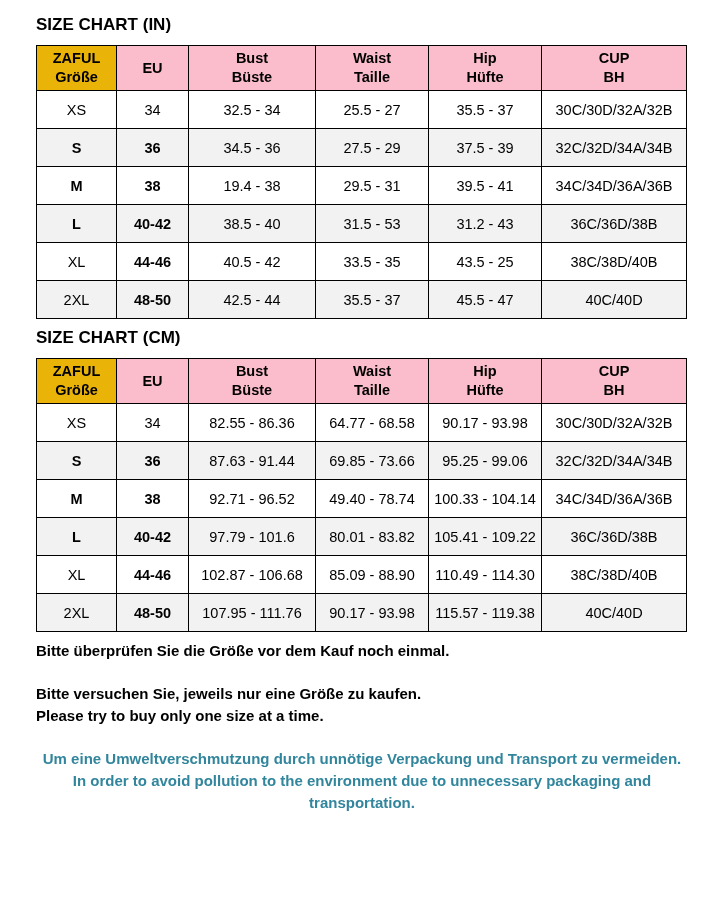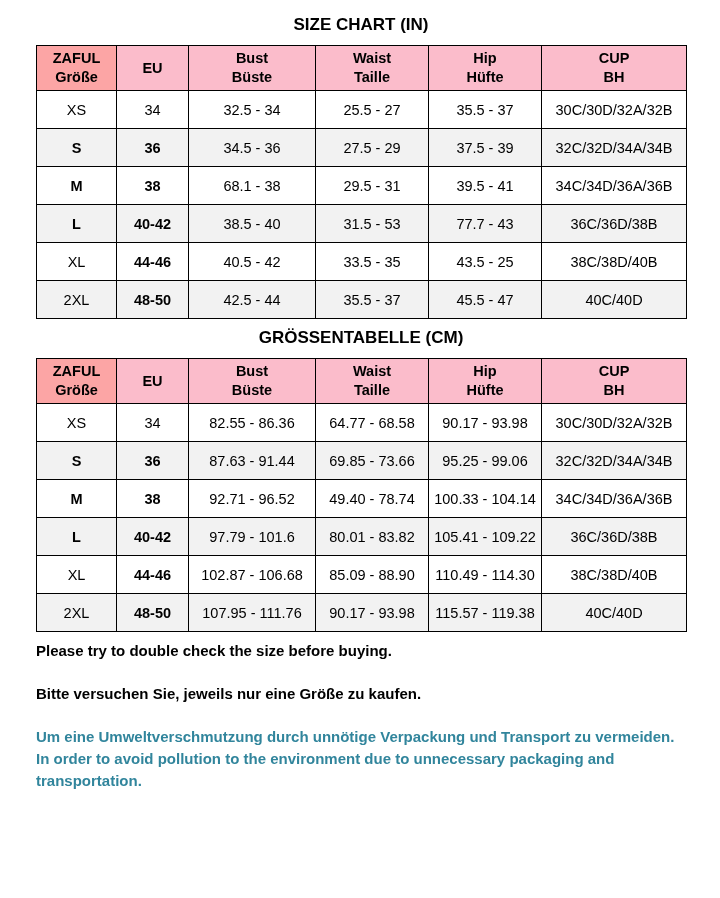"SIZE CHART (IN)" .chart-title { text-align: center -> none }
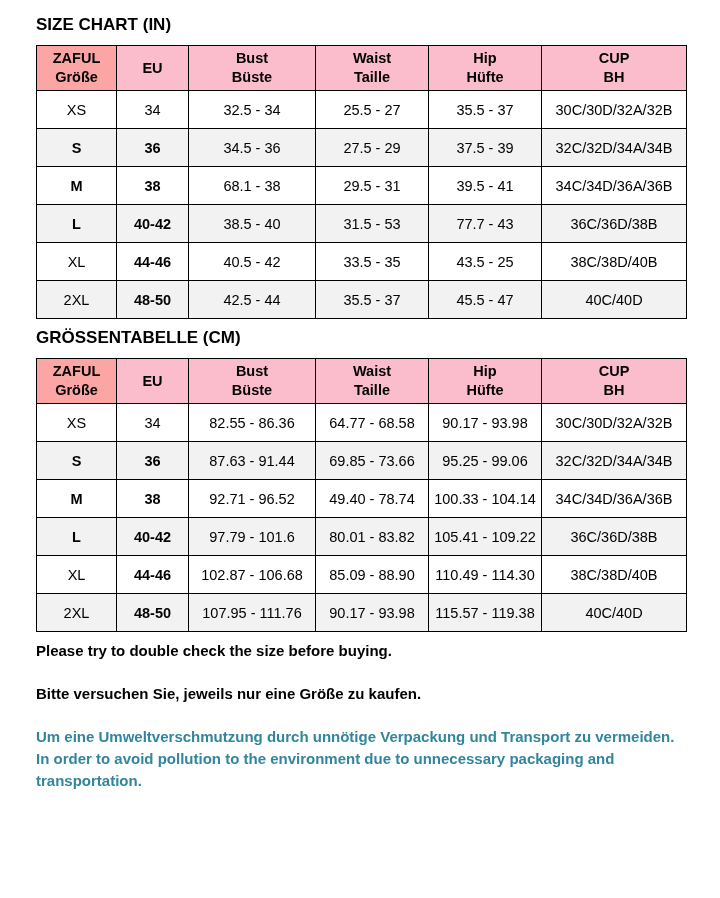"ZAFUL" table.size-table thead th.first { background: #fca5a5 -> #eab308 }
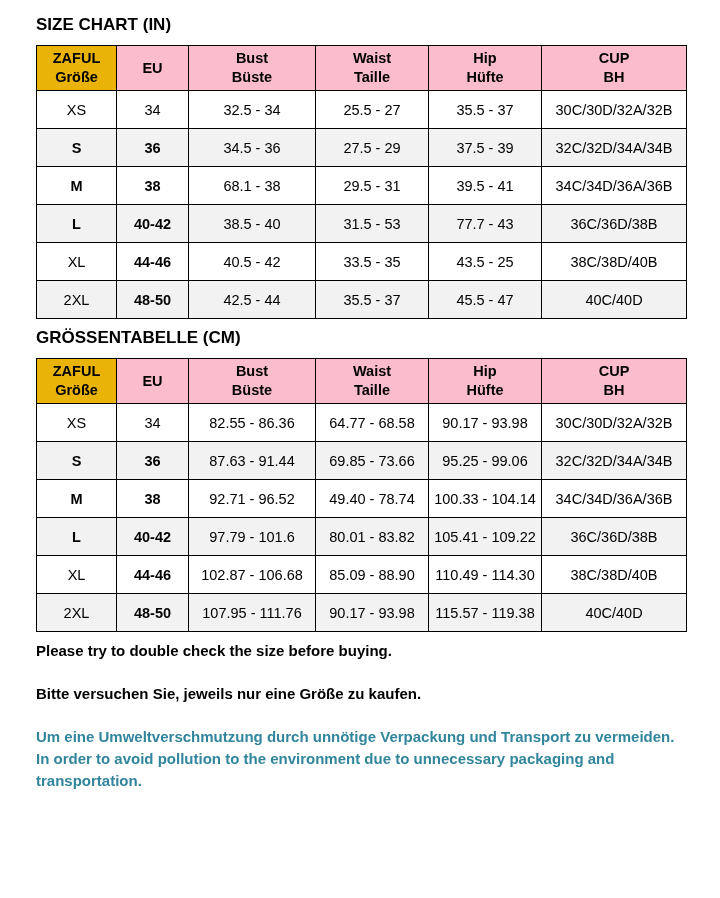"68.1 - 38" td { text: 68.1 -> 19.4 }
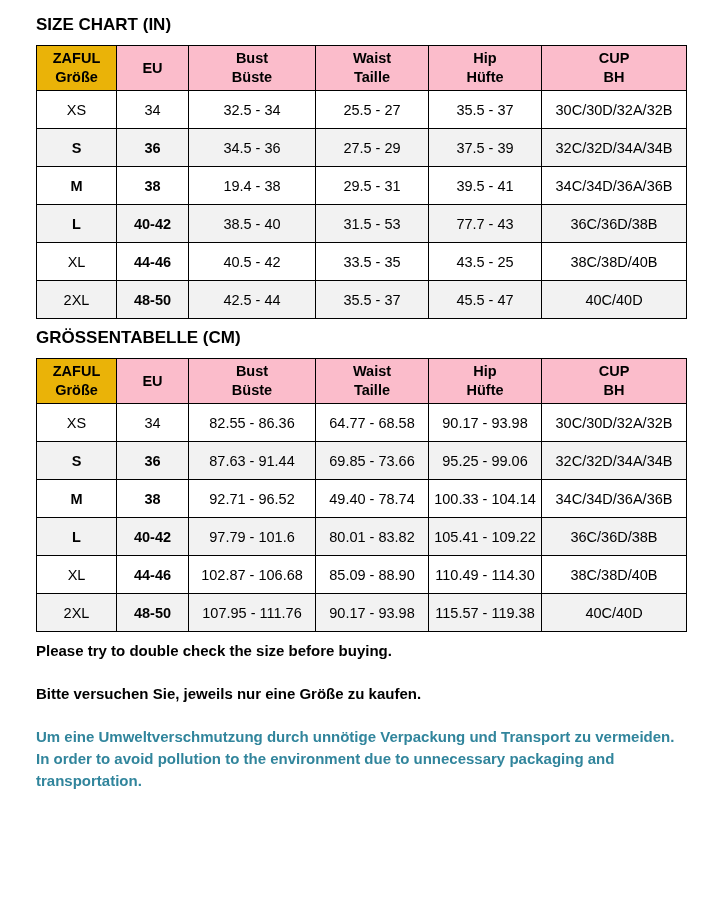"77.7 - 43" td { text: 77.7 -> 31.2 }
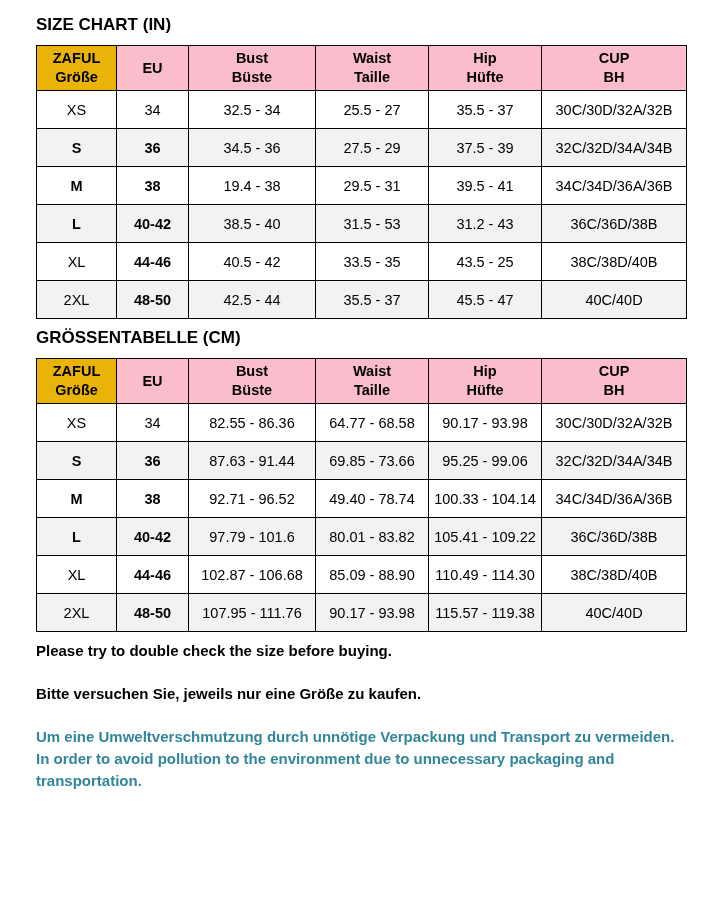"SIZE CHART (CM)" div.chart-title { html: none -> <div>SIZE CHART (CM)</div> }
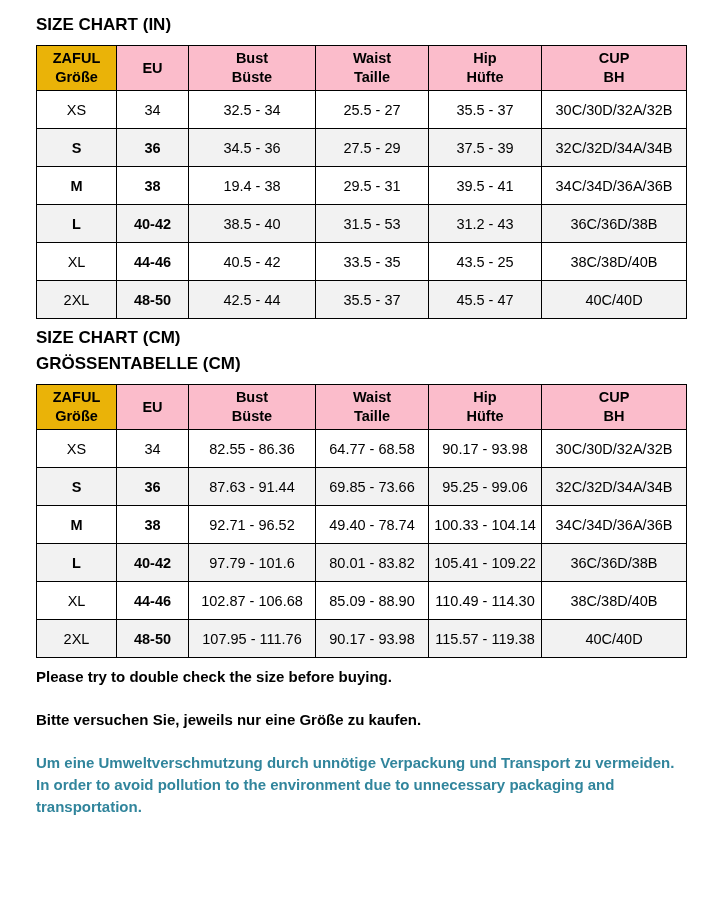"GRÖSSENTABELLE (CM)" div.chart-title { html: <div>GRÖSSENTABELLE (CM)</div> -> none }
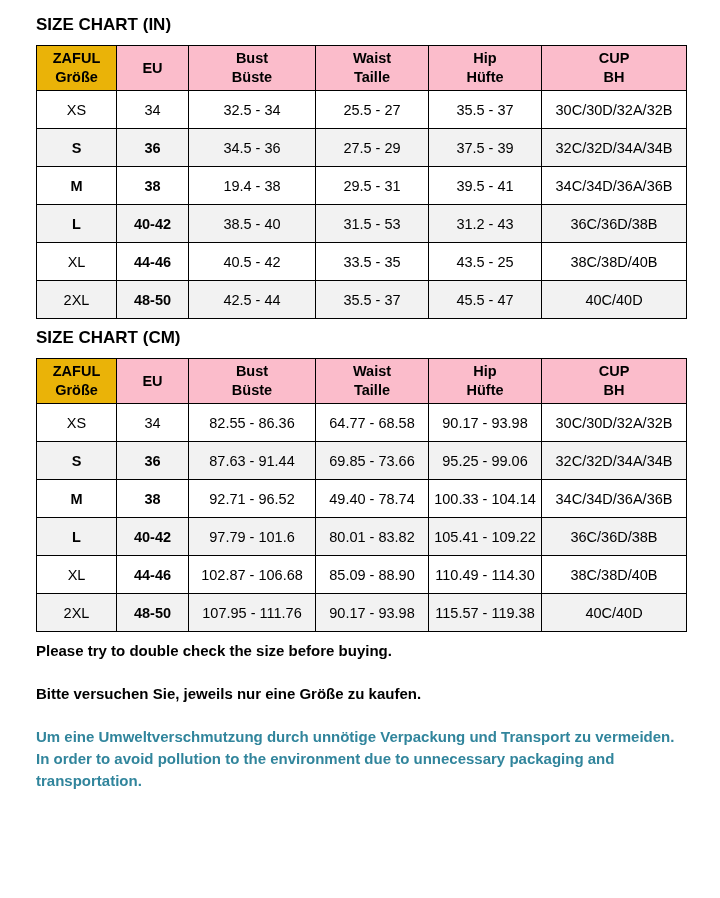"Bitte überprüfen Sie die Größe" div.note-line { html: none -> <div>Bitte überprüfen Sie die Größe vor dem Kauf noch einmal.</div> }
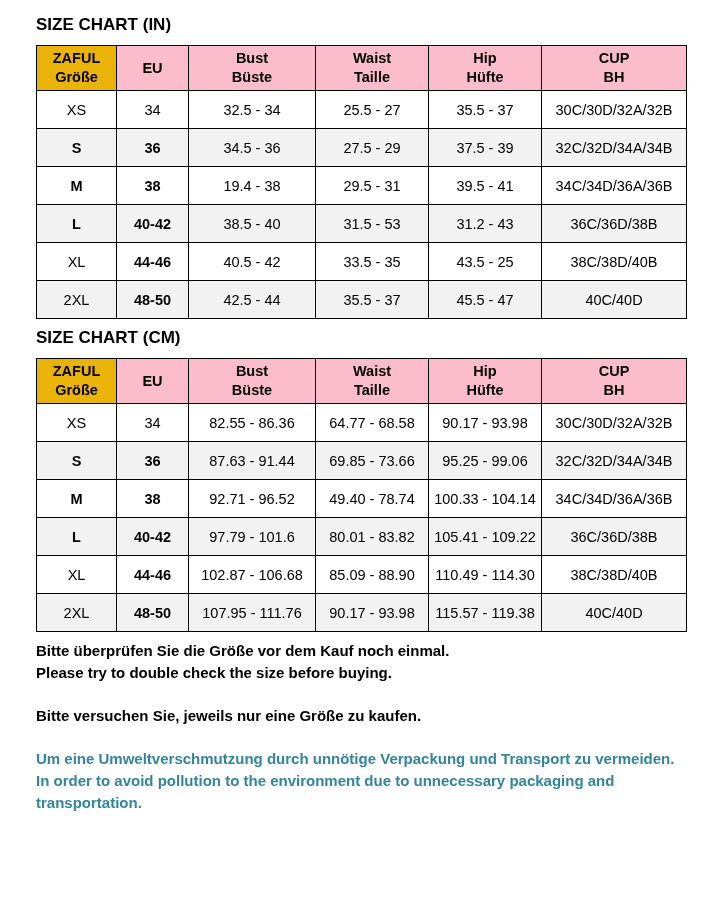"Please try to double check" div.note-line { html: <div>Please try to double check the size before buying.</div> -> none }
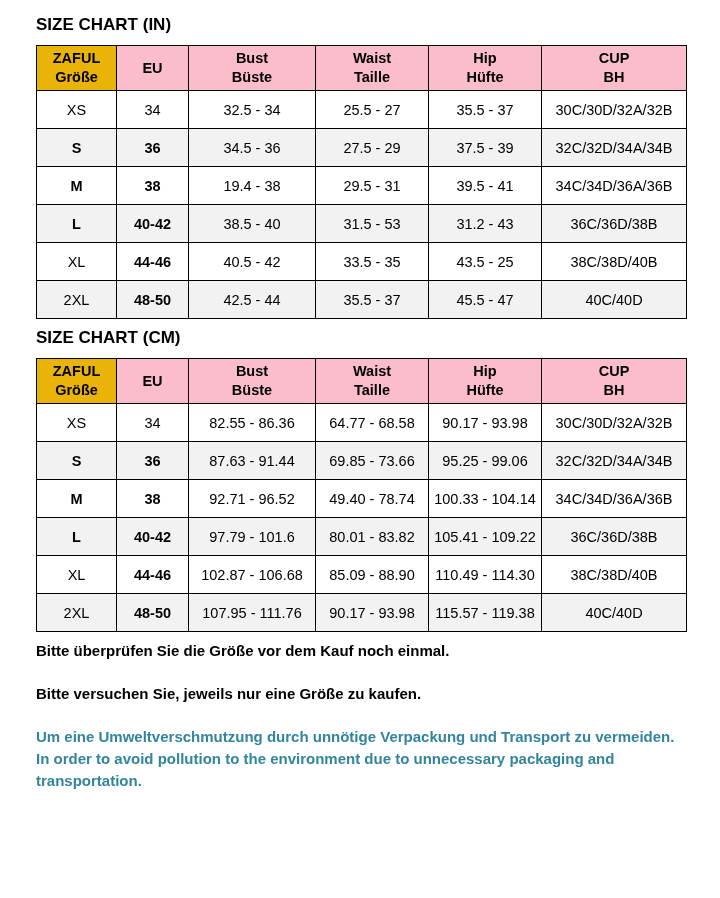"Please try to buy only" div.note-line { html: none -> <div>Please try to buy only one size at a time.</div> }
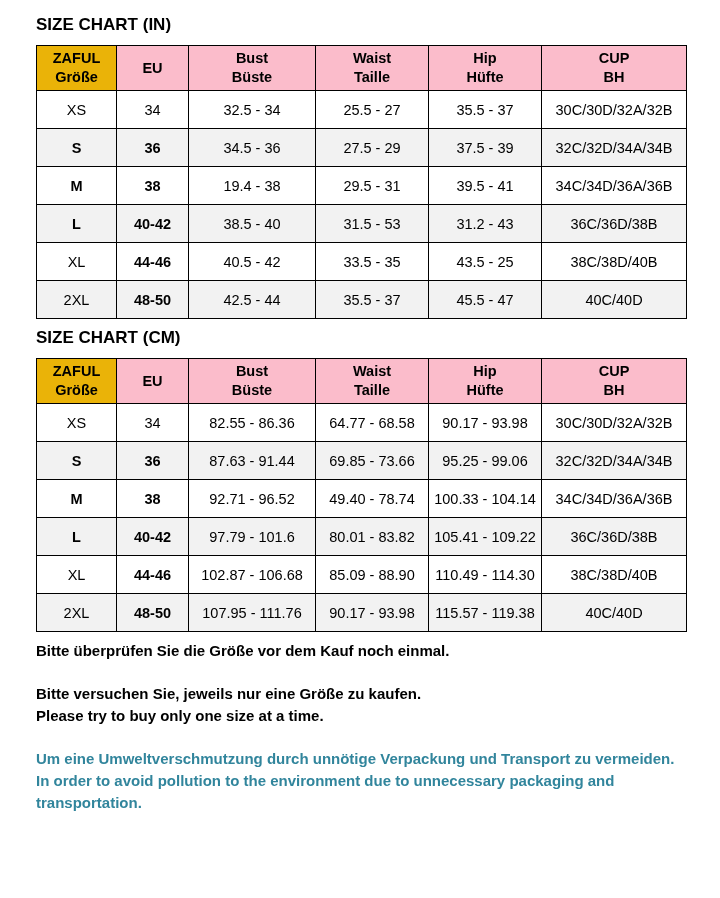"Um eine Umweltverschmutzung durch" .note-line.teal { text-align: none -> center }
